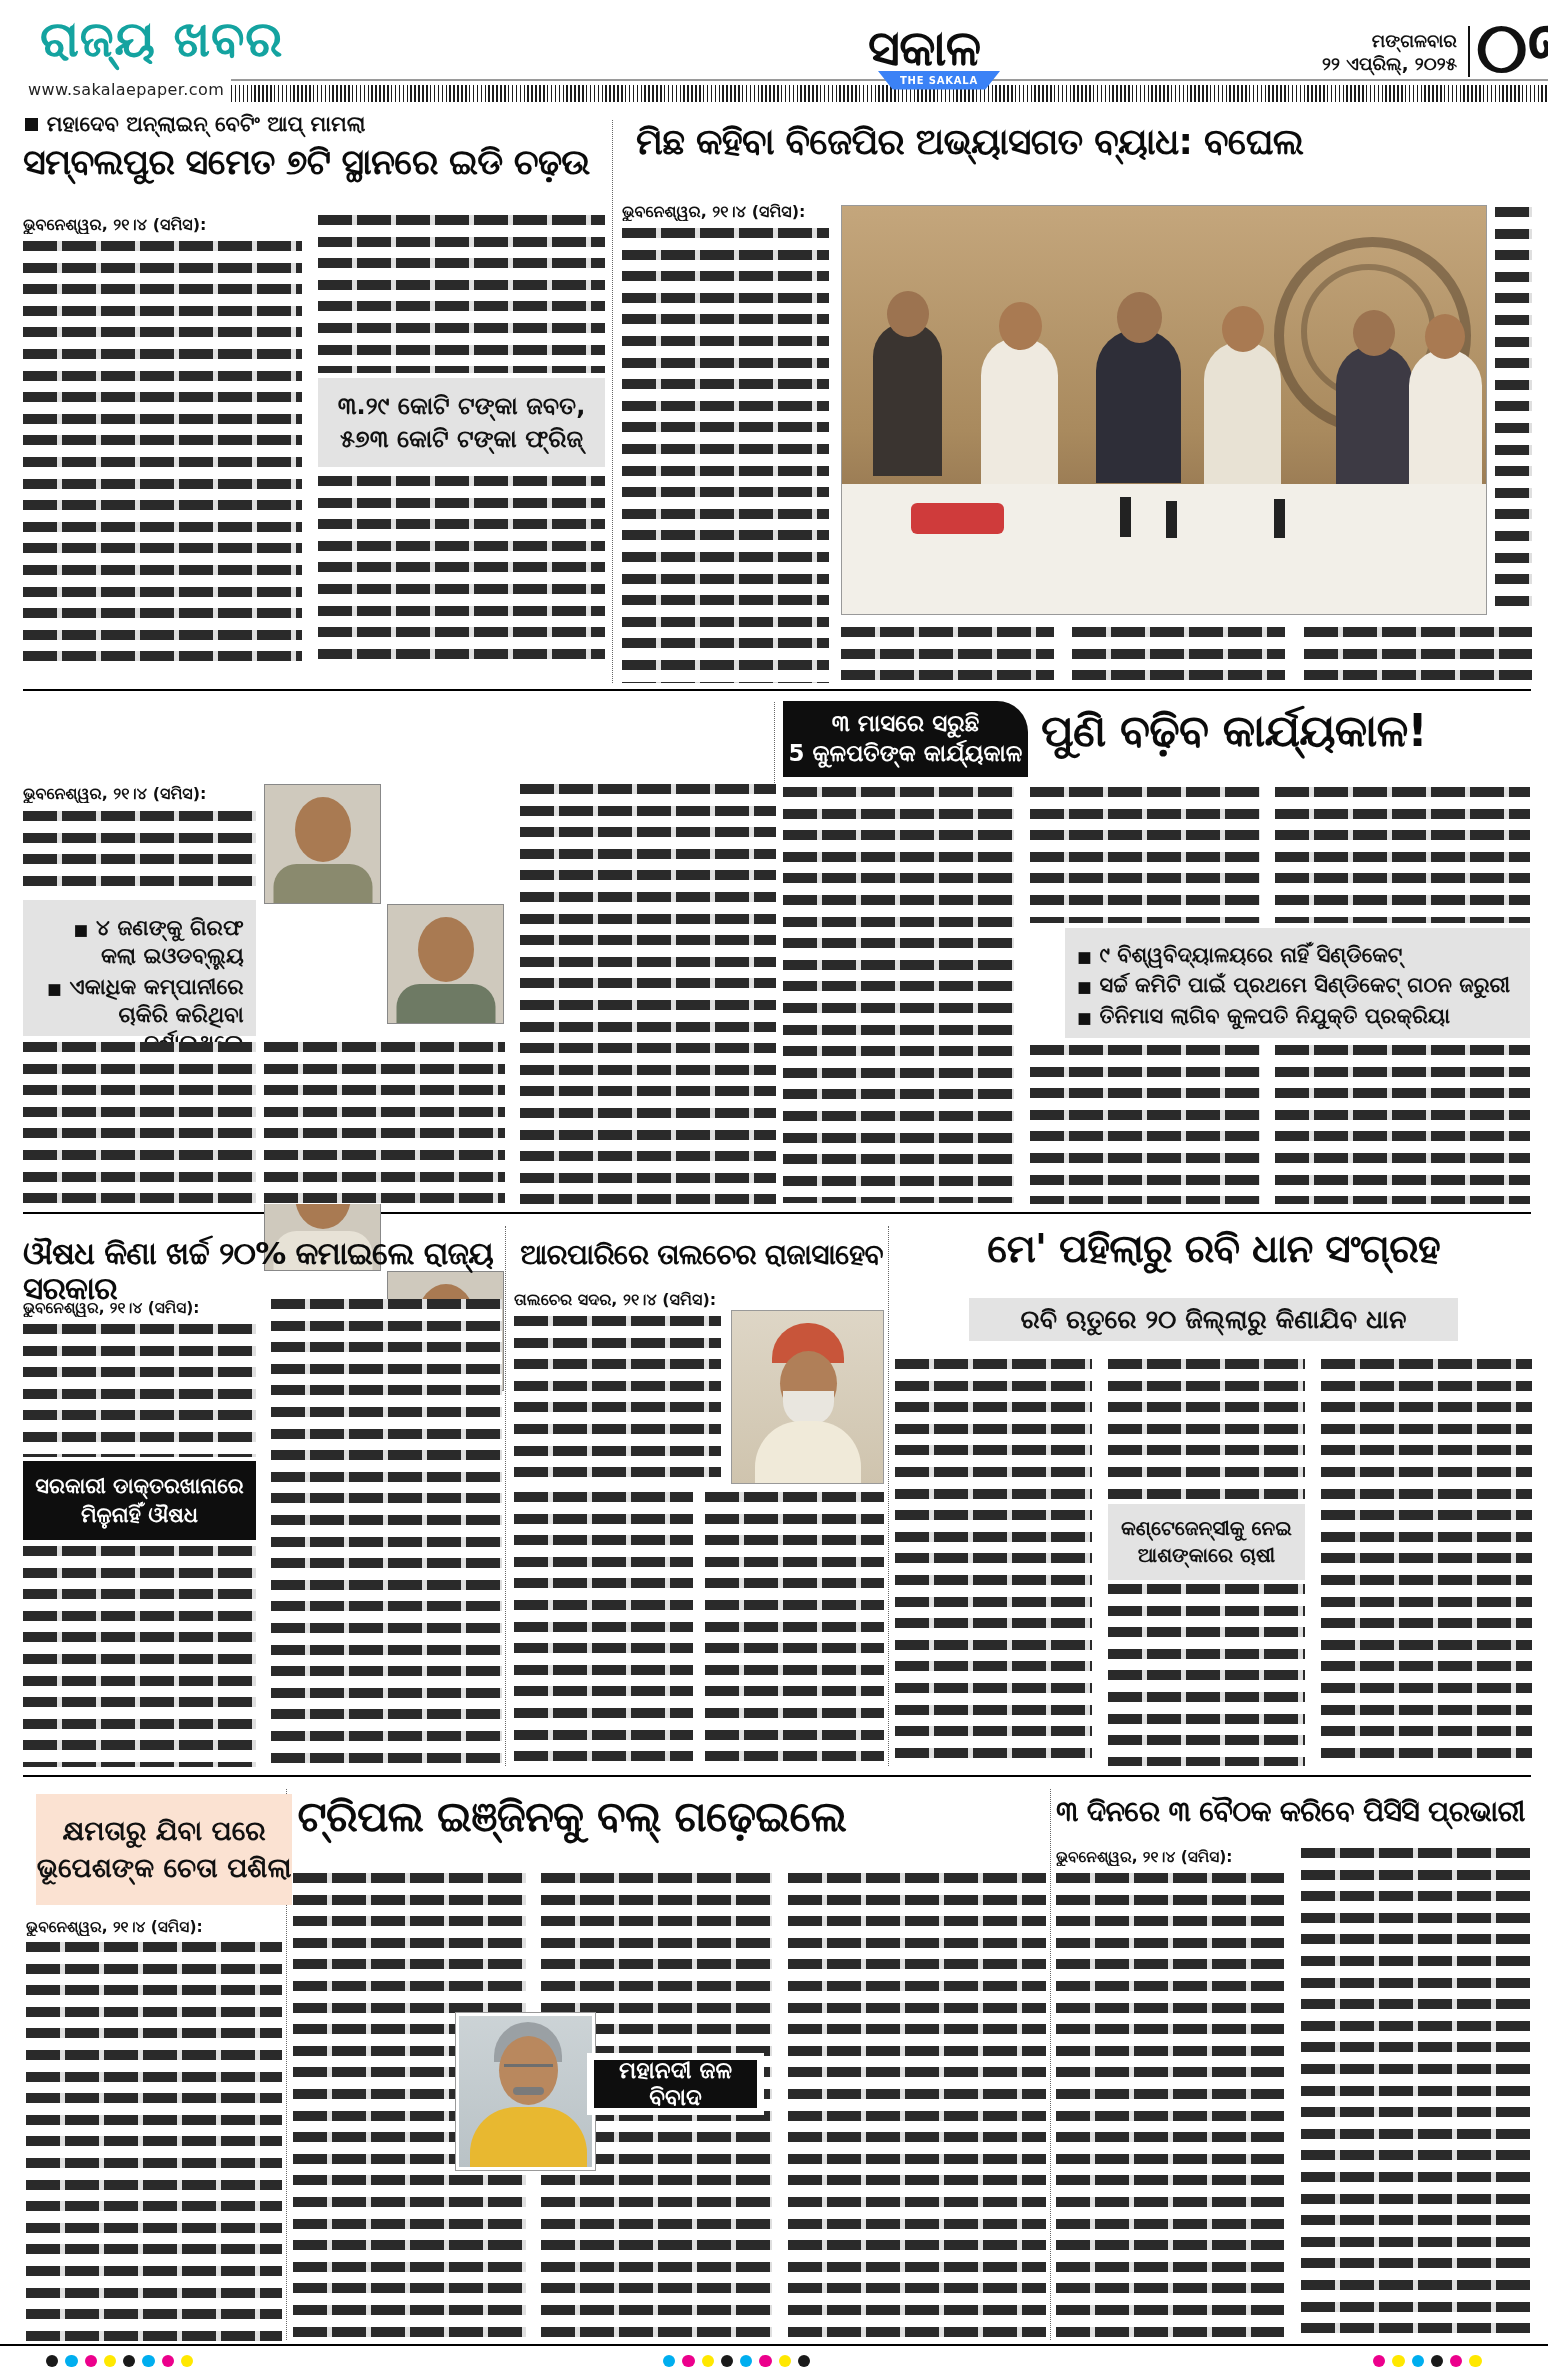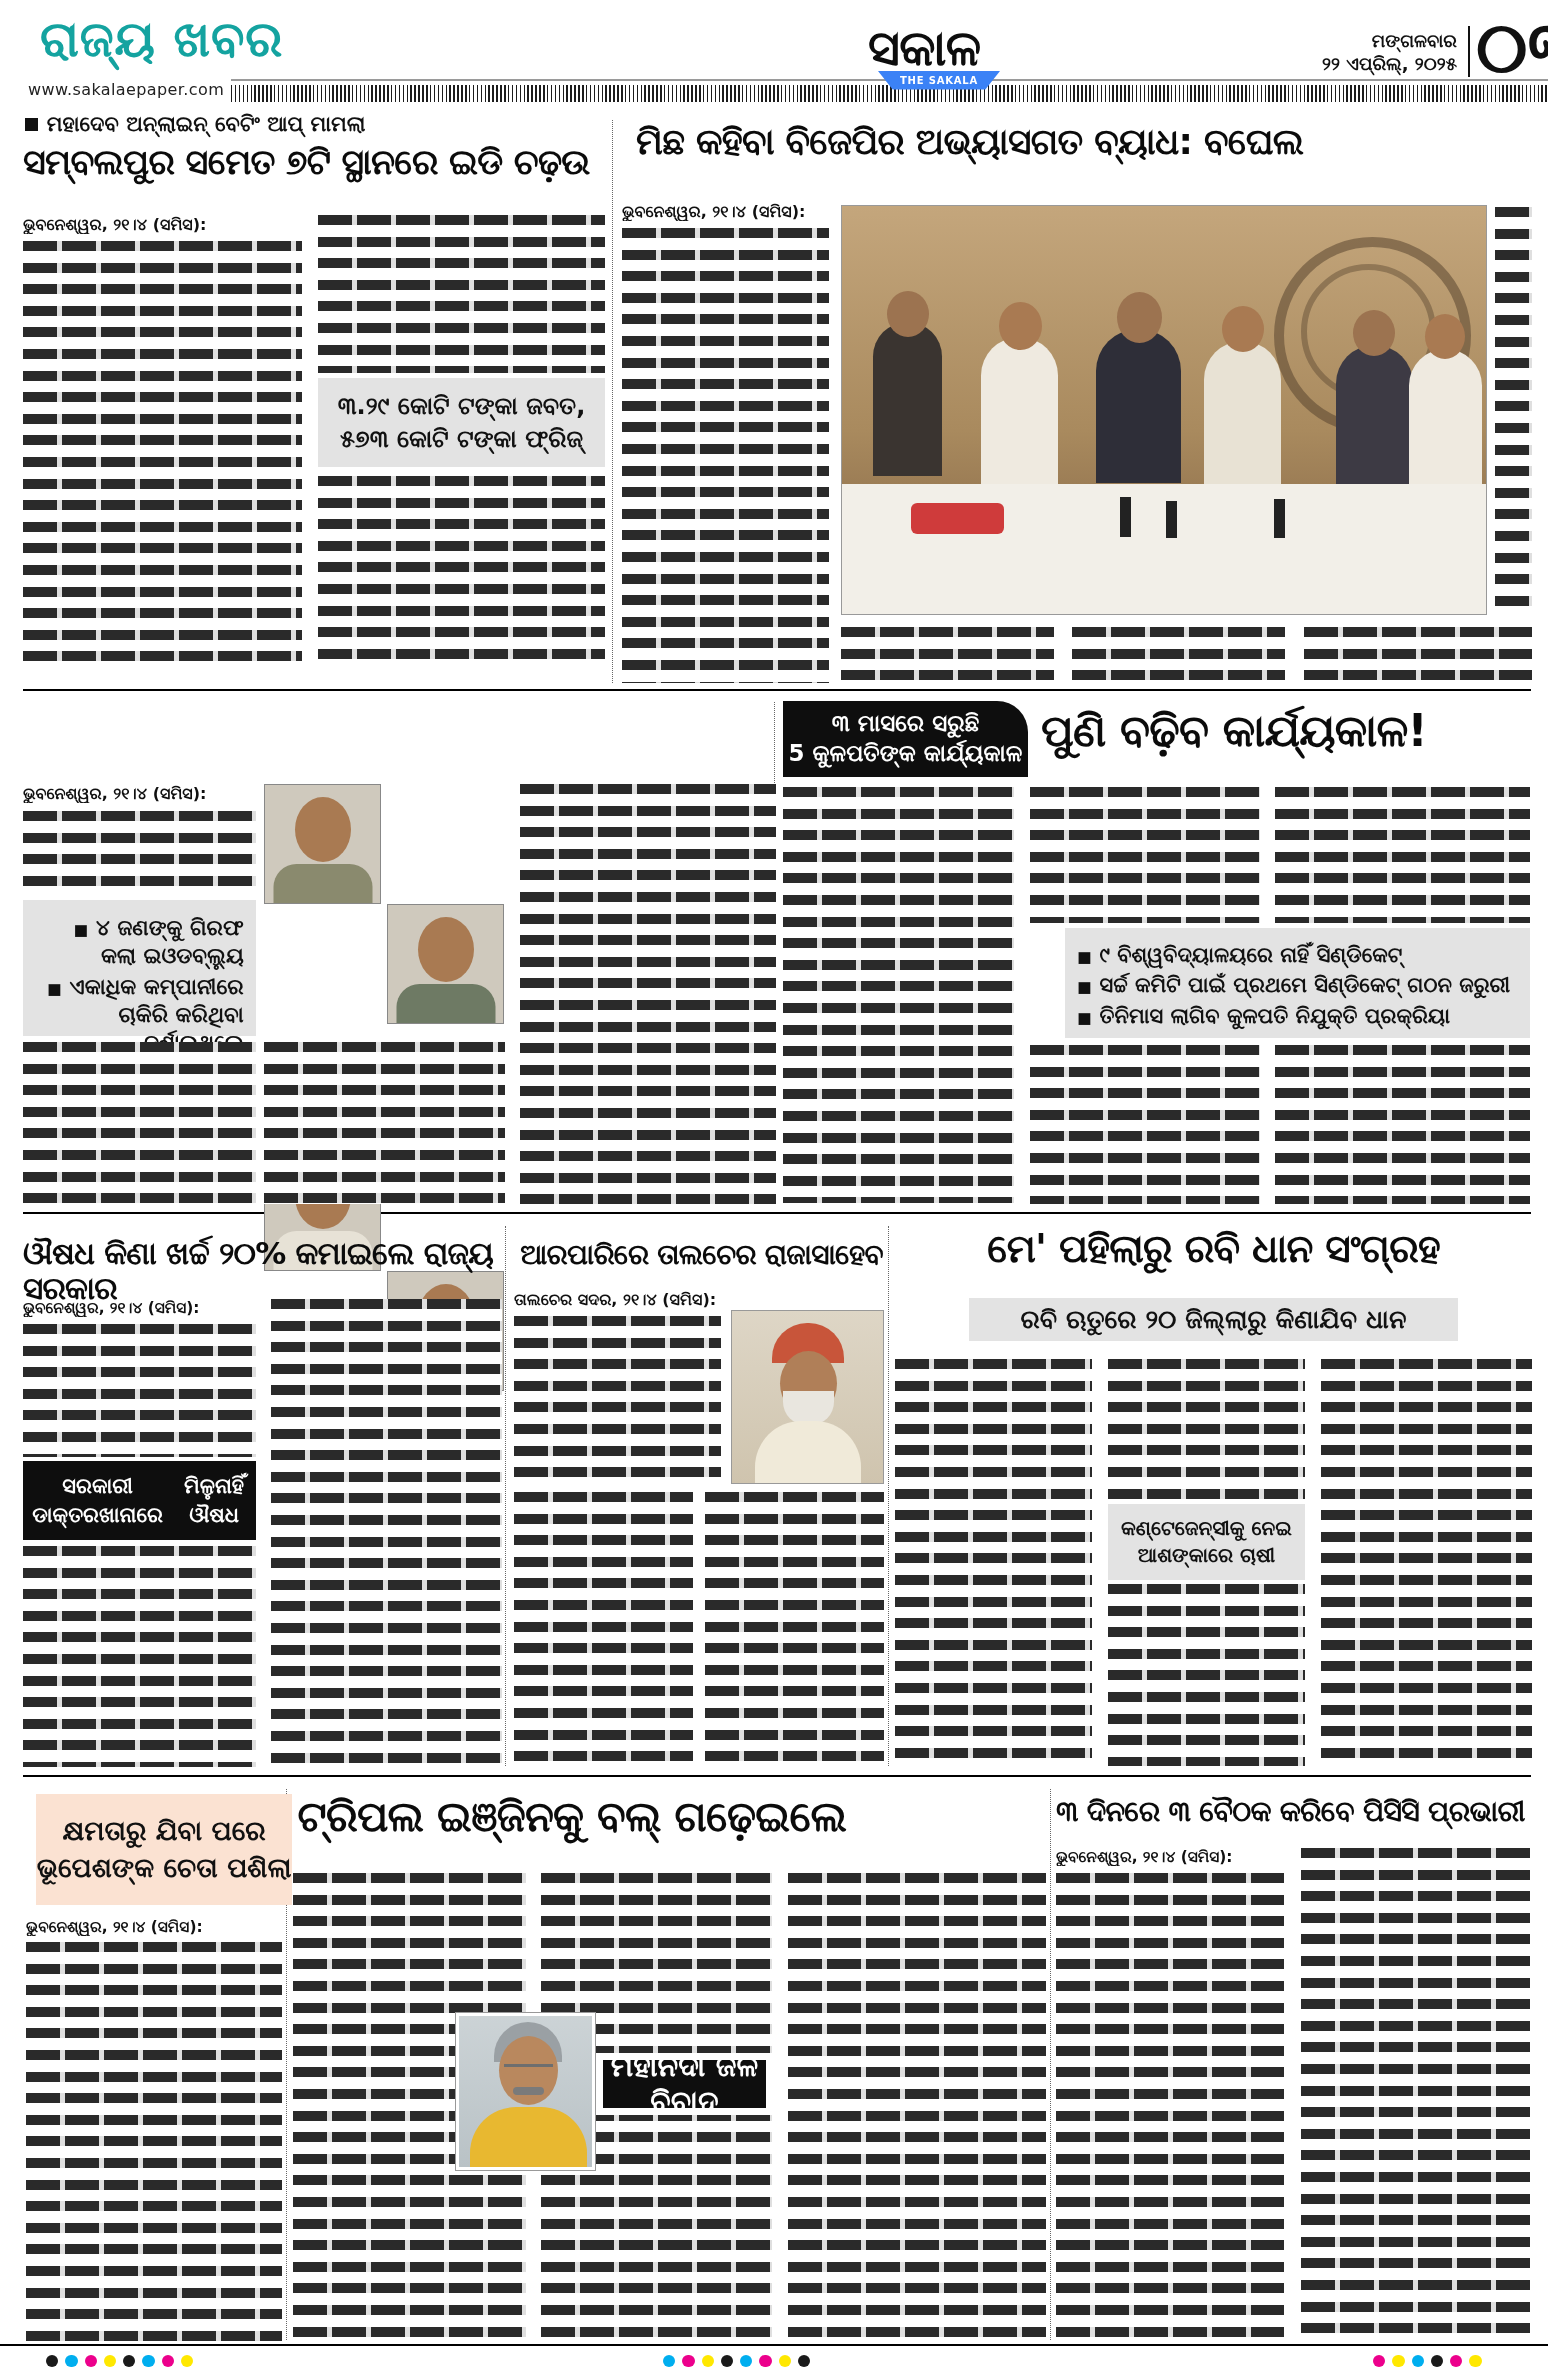"ସରକାରୀ ଡାକ୍ତରଖାନାରେ" div.blackbox { flex-direction: row -> column }
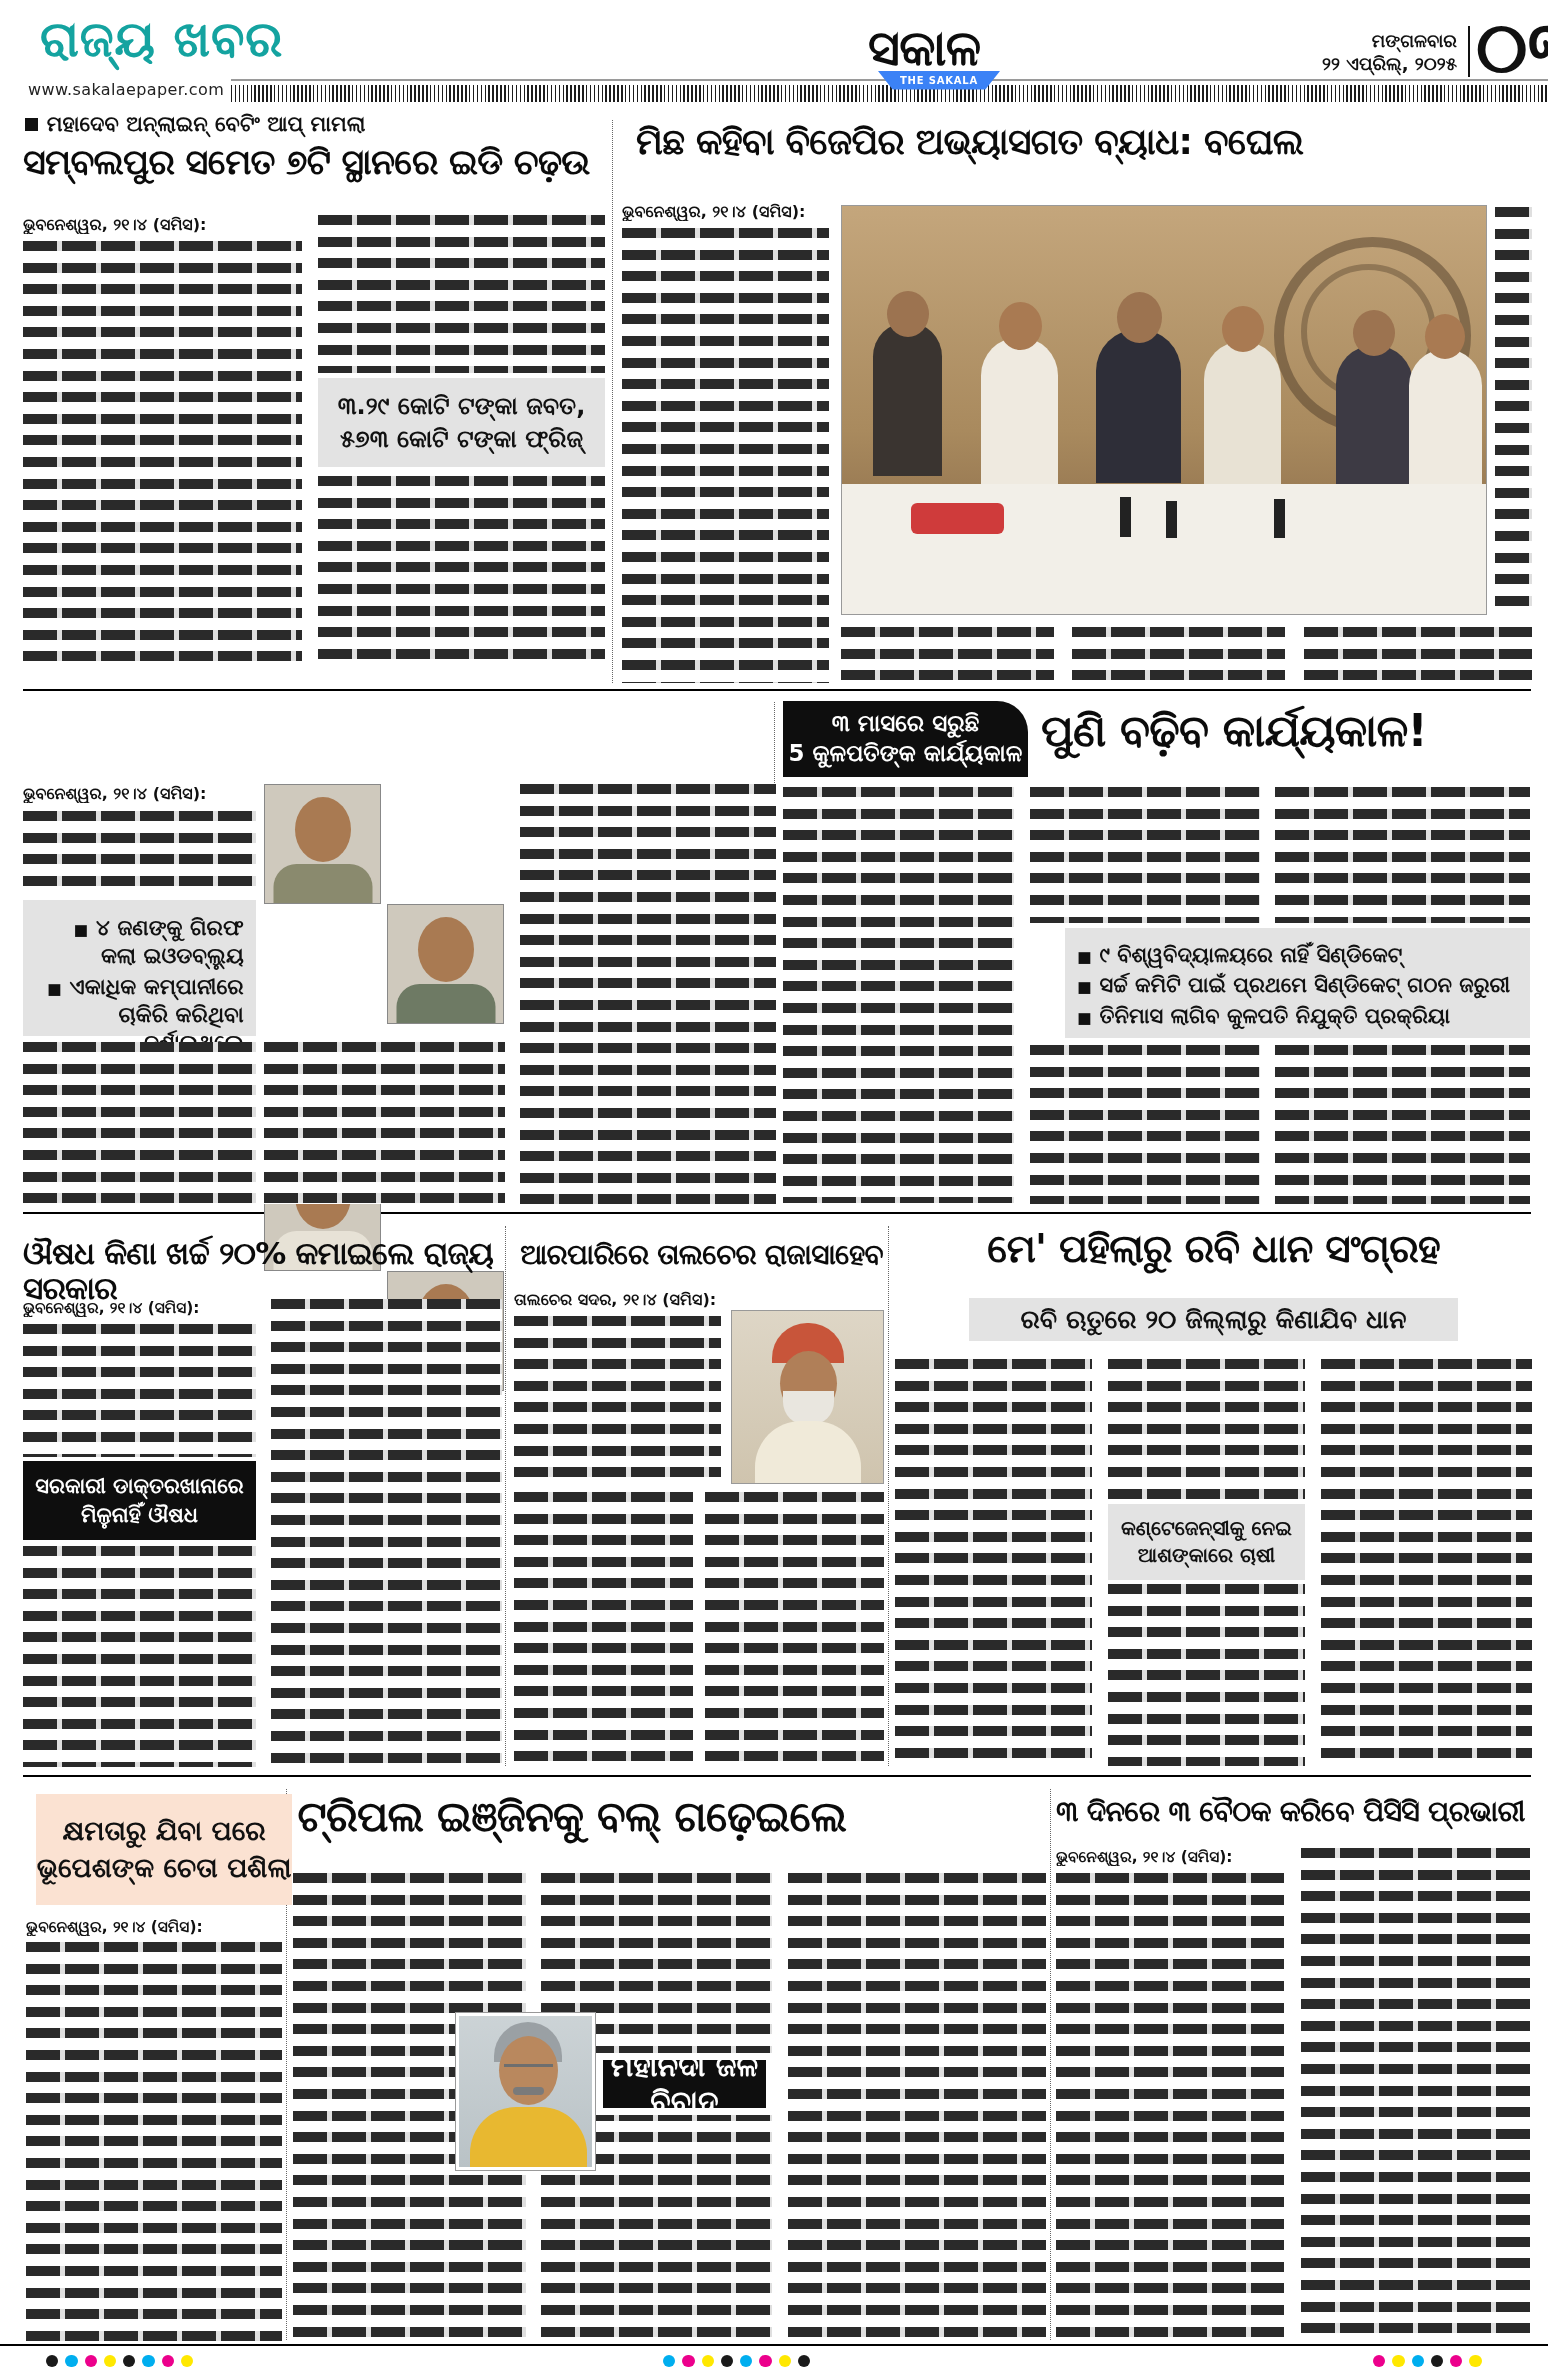"ମହାନଦୀ ଜଳ ବିବାଦ" div.blackbox { font-size: 30px -> 23px; left: 303px -> 294px }
